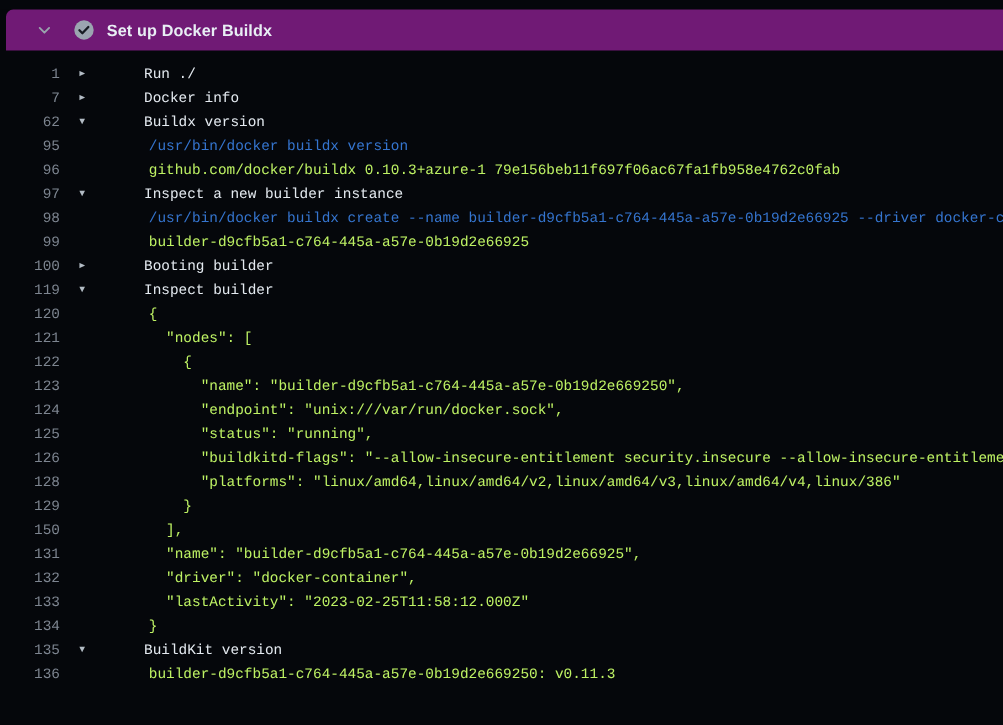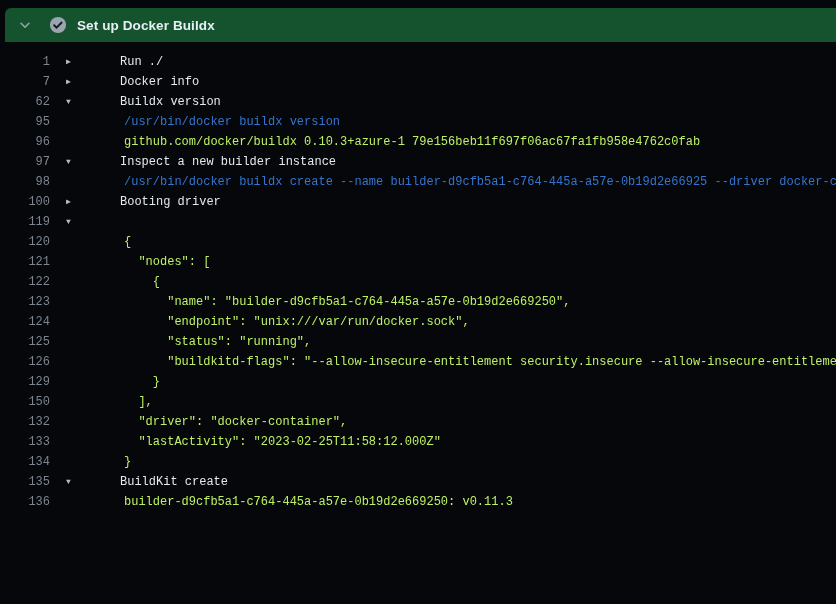"Set up Docker Buildx" .step-header { background: #14532d -> #701a75; padding-left: 12px -> 24px }
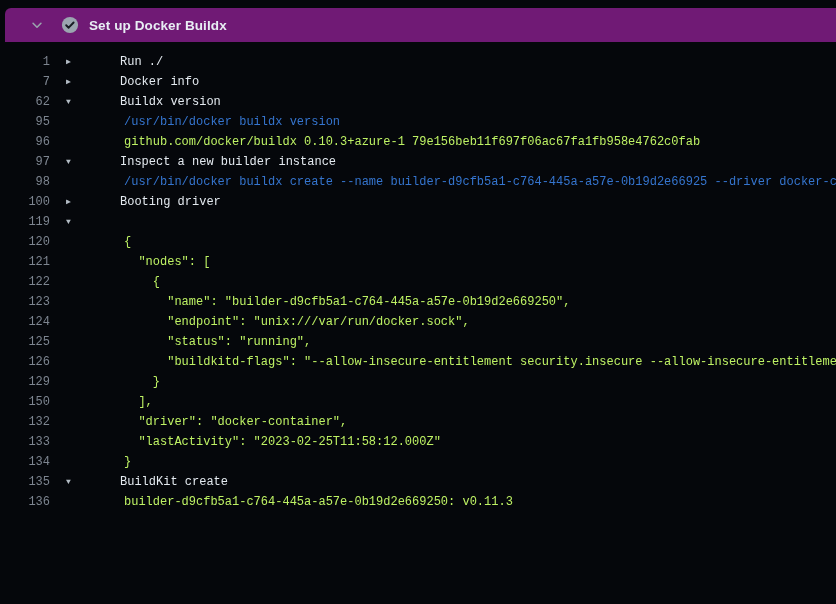"99" div.log-row { html: none -> <div> <span>99</span> <span><span>builder-d9cfb5a1-c764-445a-a57e-0b19d2e66925</span></span> </div> }
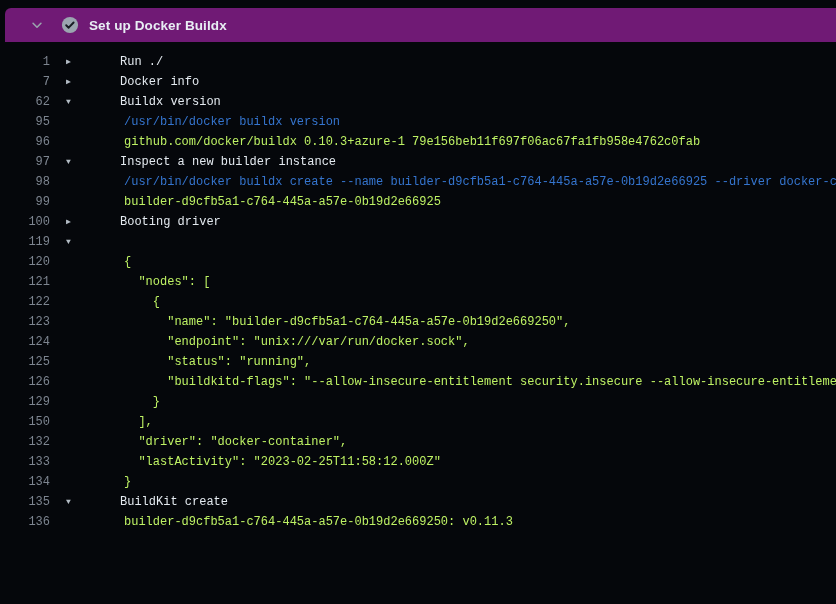"Booting driver" span.line-text { text: driver -> builder }
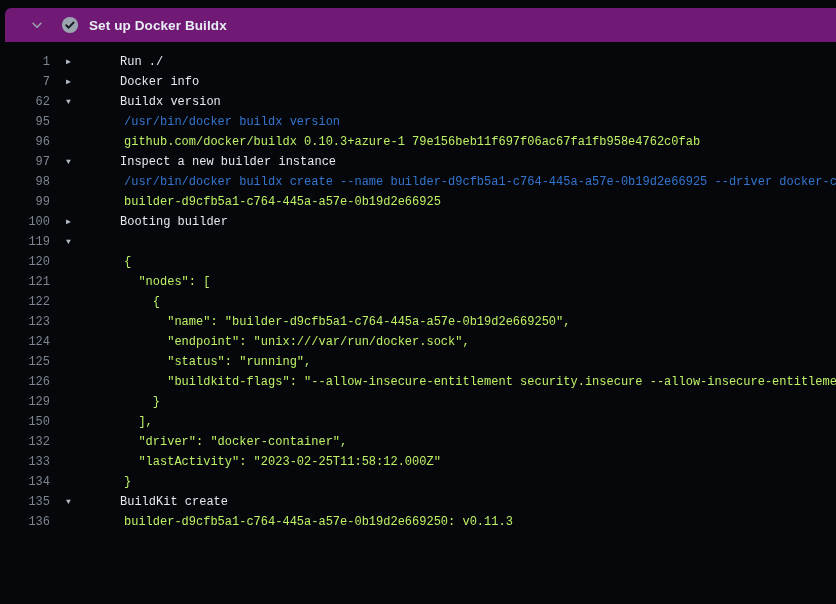"Inspect builder" span.line-text { html: none -> <span>Inspect builder</span> }
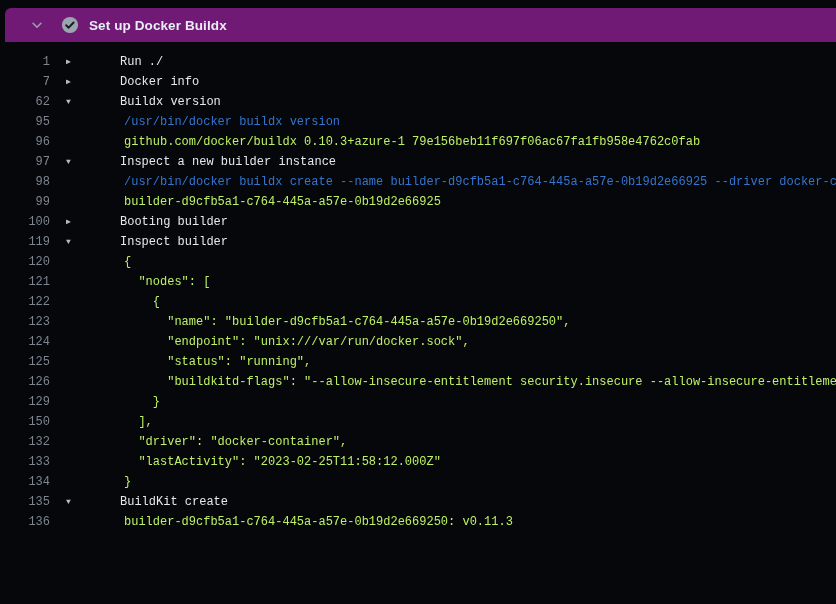"128" div.log-row { html: none -> <div> <span>128</span> <span><span> "platforms": "linux/amd64,linux/amd64/v2,linux/amd64/v3,linux/amd64/v4,linux/386"</span></span> </div> }
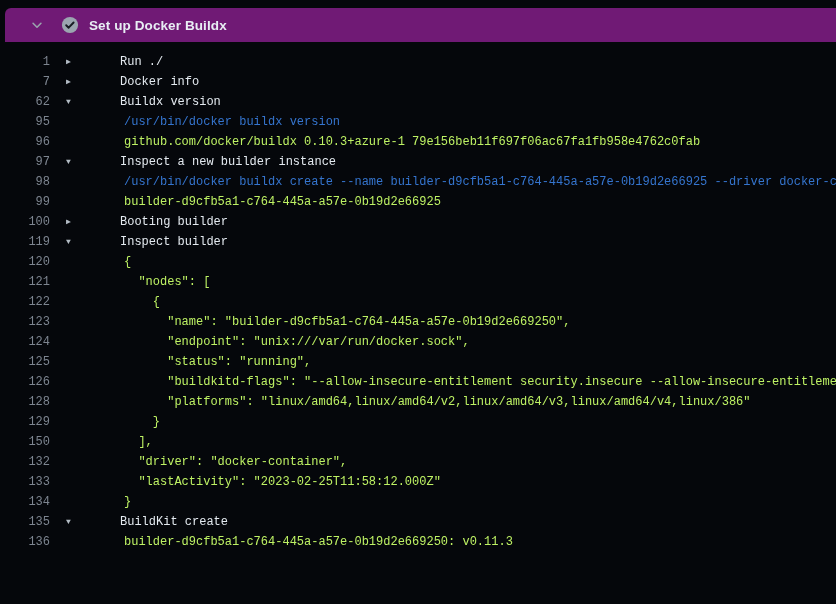"131" div.log-row { html: none -> <div> <span>131</span> <span><span> "name": "builder-d9cfb5a1-c764-445a-a57e-0b19d2e66925",</span></span> </div> }
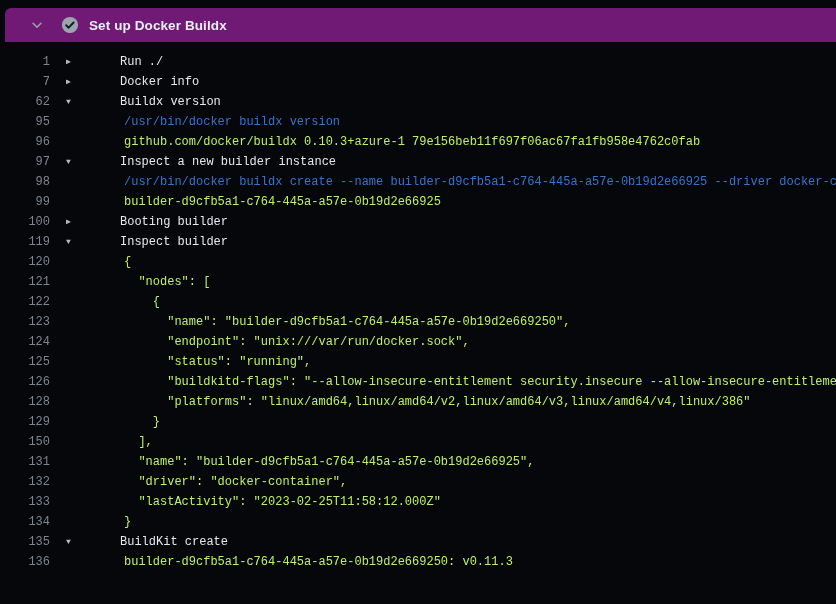"BuildKit create" span.line-text { text: create -> version }
